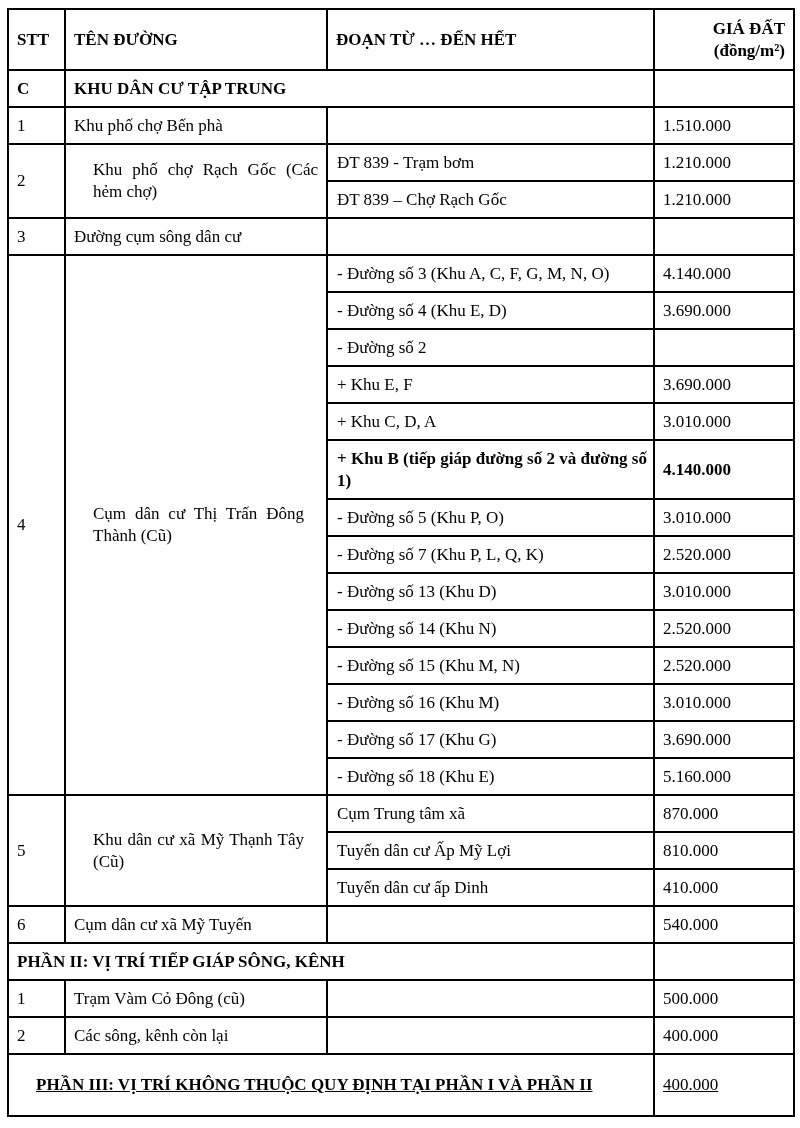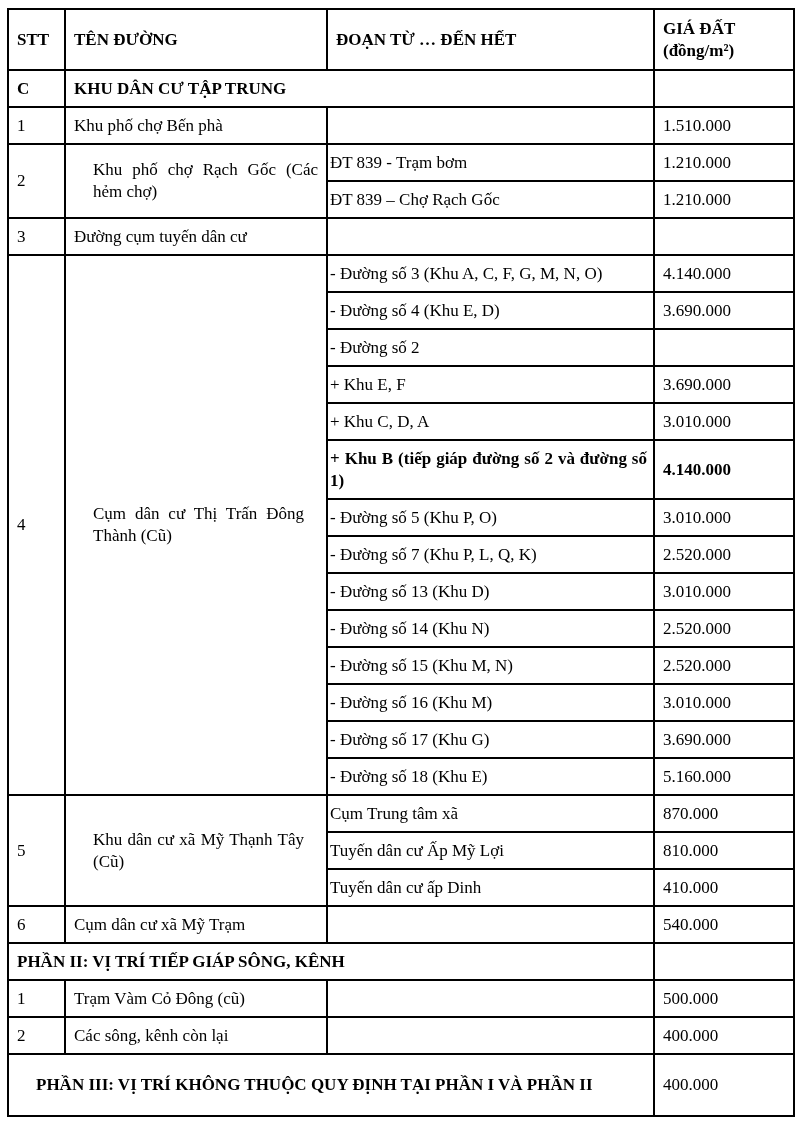"GIÁ ĐẤT" .head-gia div { text-align: left -> right }
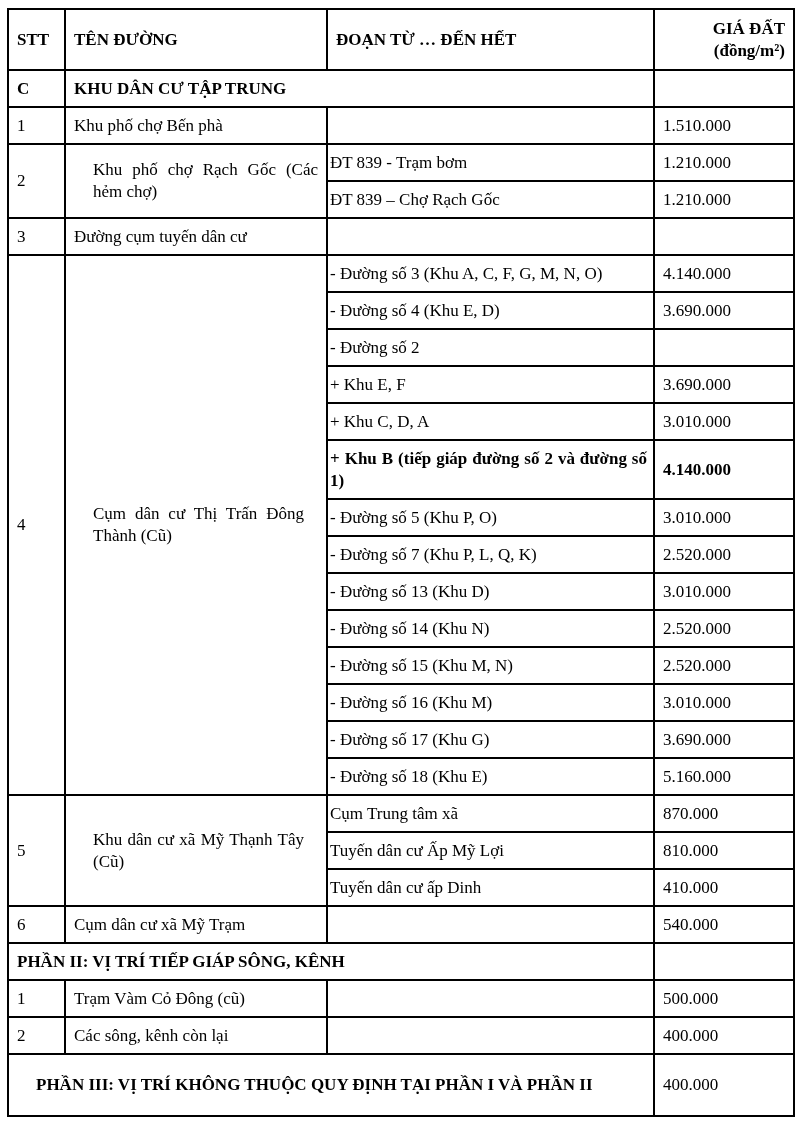"ĐT 839 - Trạm bơm" td.seg { padding-left: 2px -> 9px }
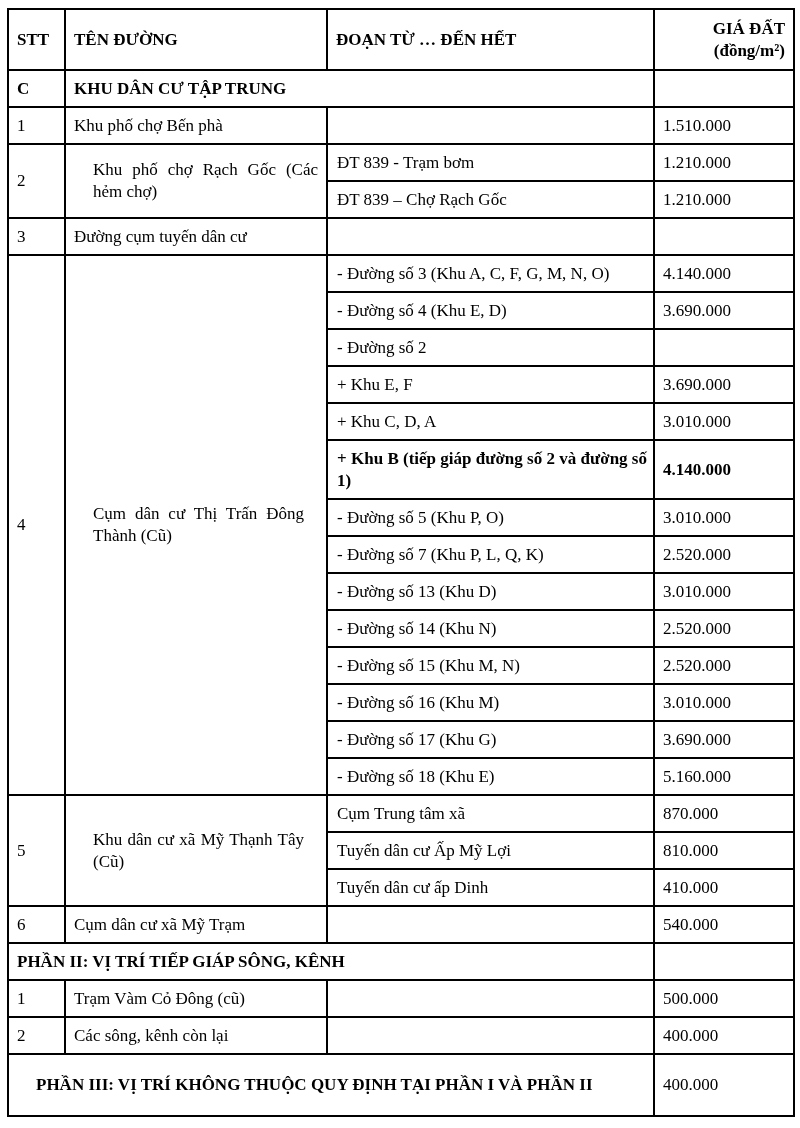"Đường cụm tuyến dân cư" td { text: tuyến -> sông }
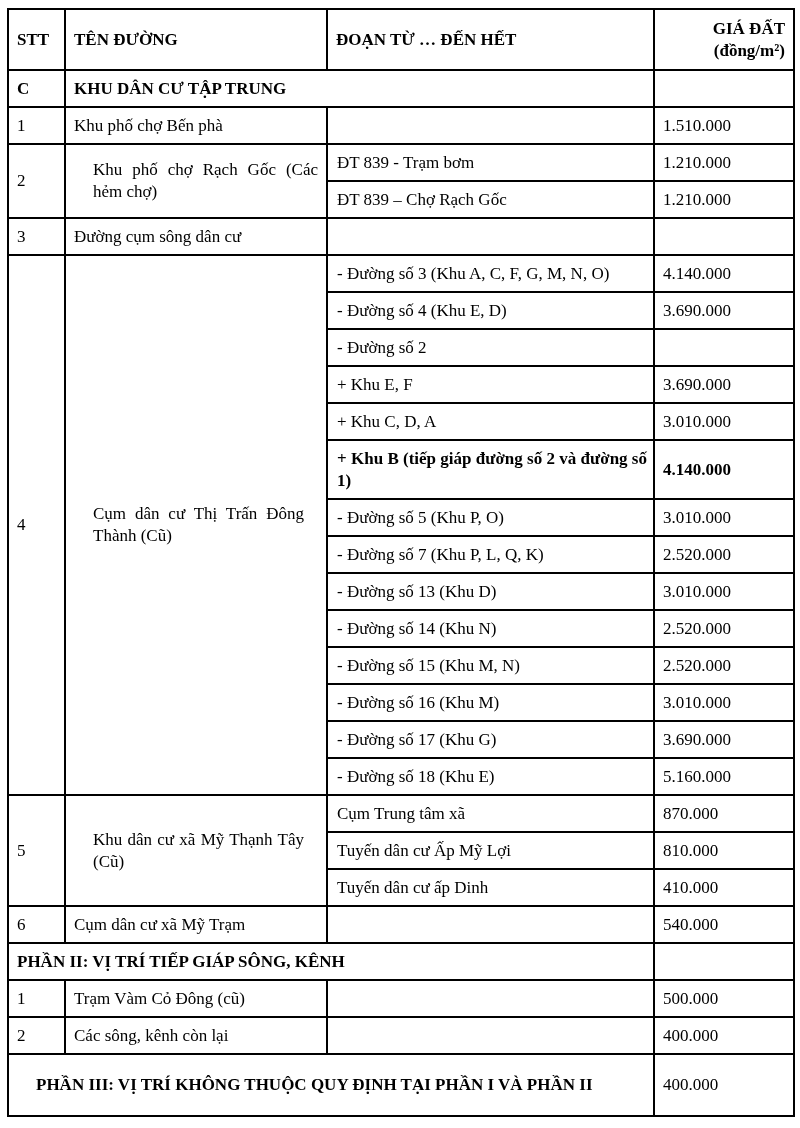"Cụm dân cư xã Mỹ" td { text: Trạm -> Tuyến }
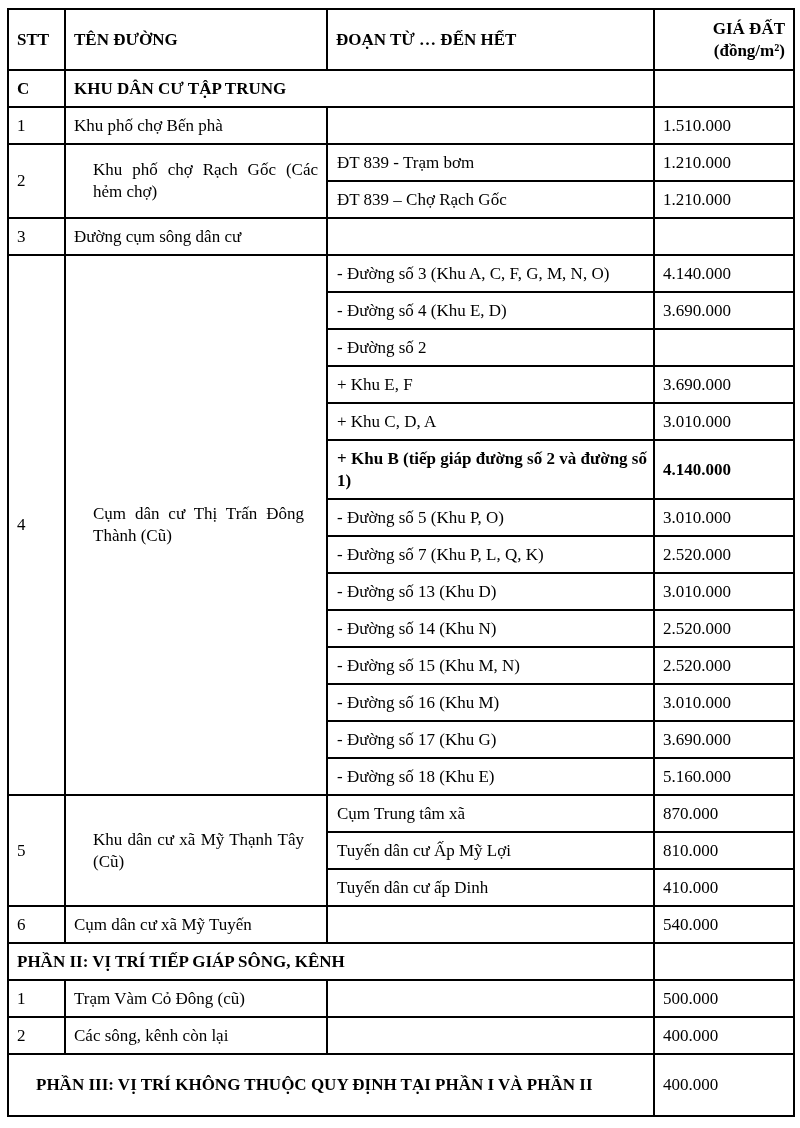"PHẦN III: VỊ TRÍ KHÔNG" tr.h-p3 { text-decoration: none -> underline }
